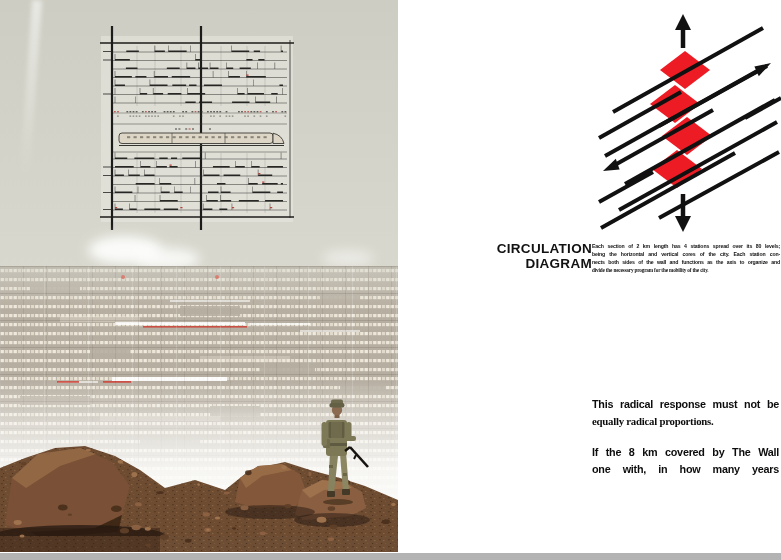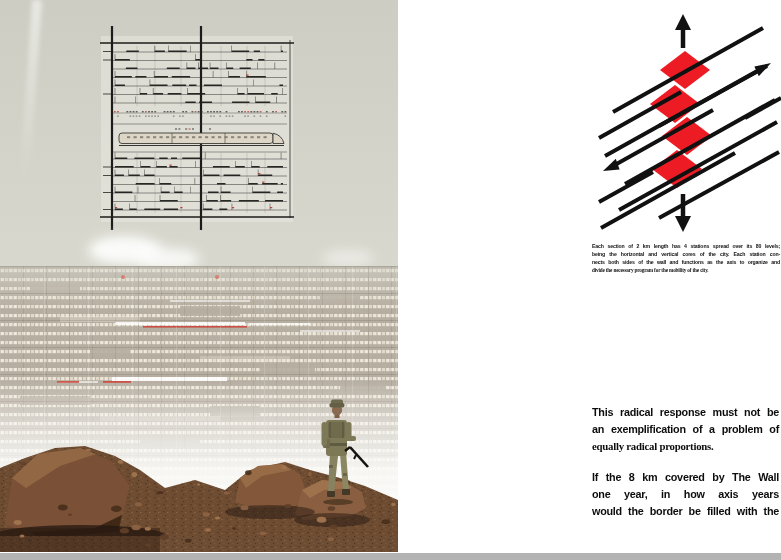"CIRCULATION" div.caption-heading { html: none -> <div> <div>CIRCULATION</div> <div>DIAGRAM</div> </div> }
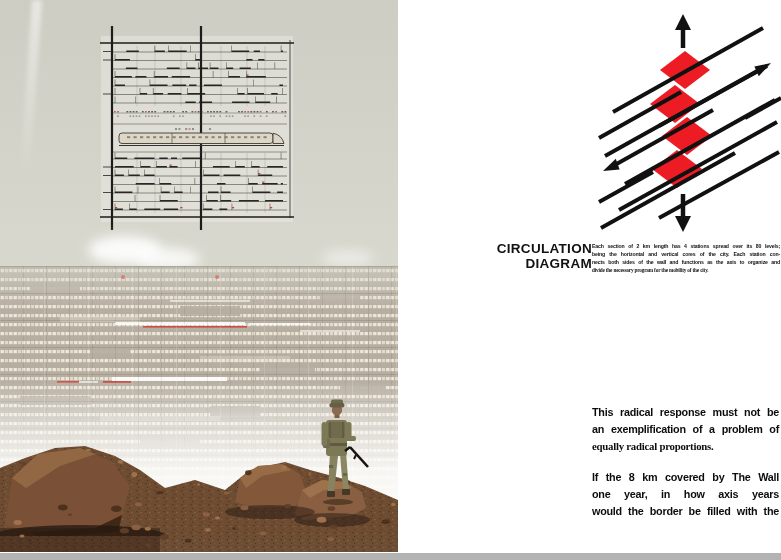"This radical response must not" .statement .para { margin: 12px 0 14px 0 -> 4px 0 14px 0 }
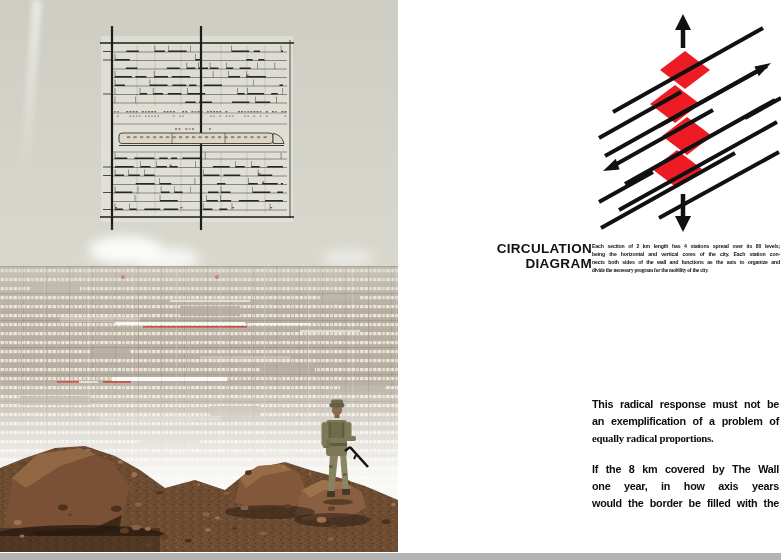"an exemplification of a problem" div.jline { html: <div>an exemplification of a problem of</div> -> none }
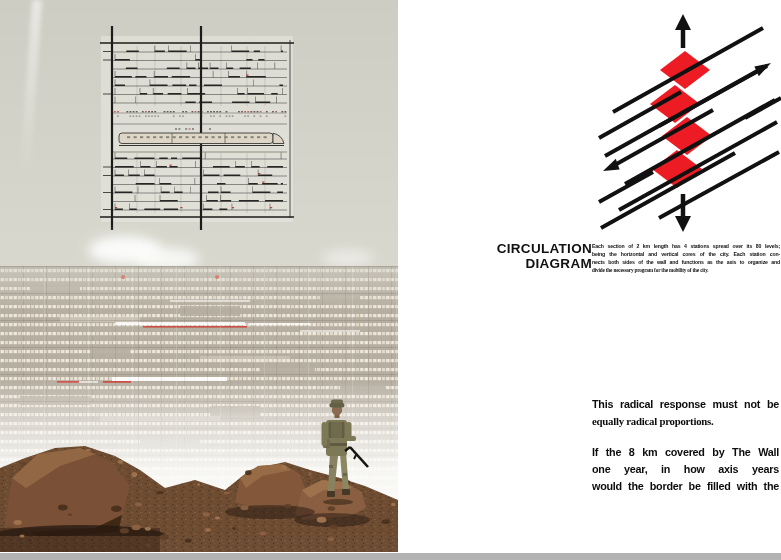"one year, in how axis" div.jline { text: year, in how axis -> with, in how many }
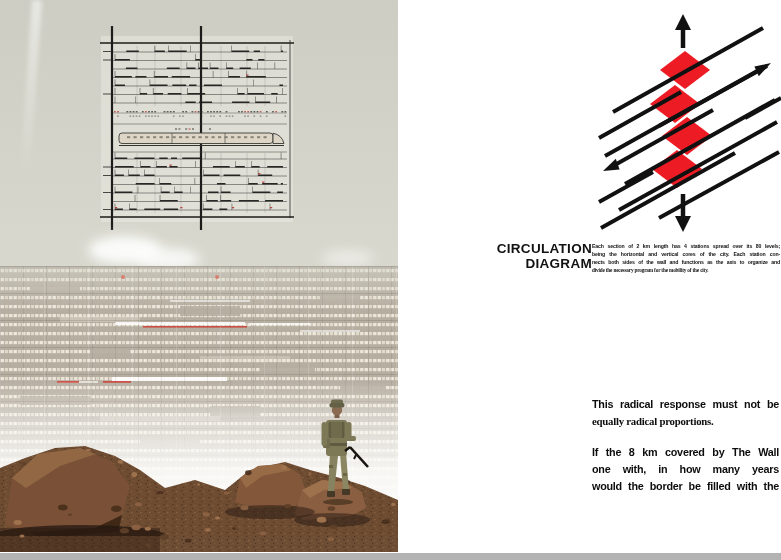"would the border be filled" div.jline { html: <div>would the border be filled with the</div> -> none }
